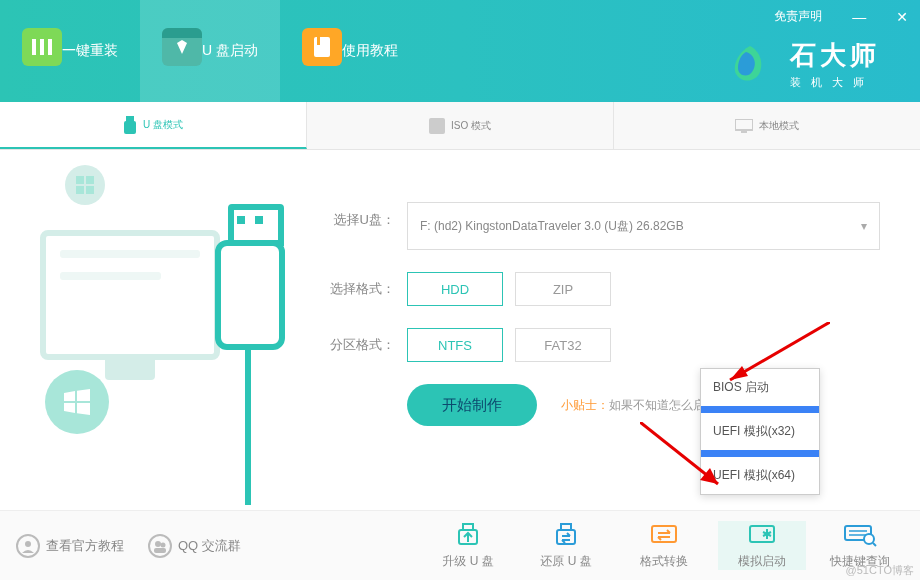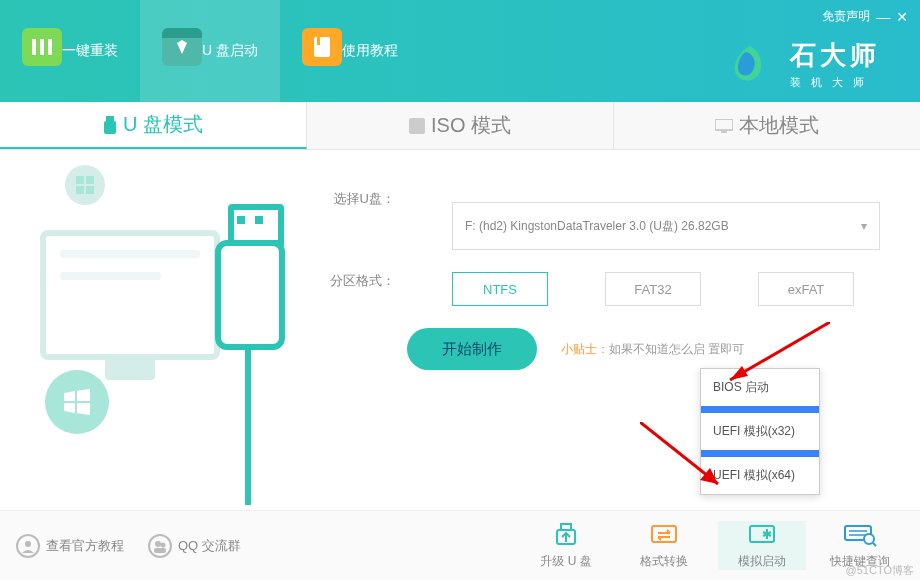"免责声明" .window-ctrl { gap: 6px -> 30px }
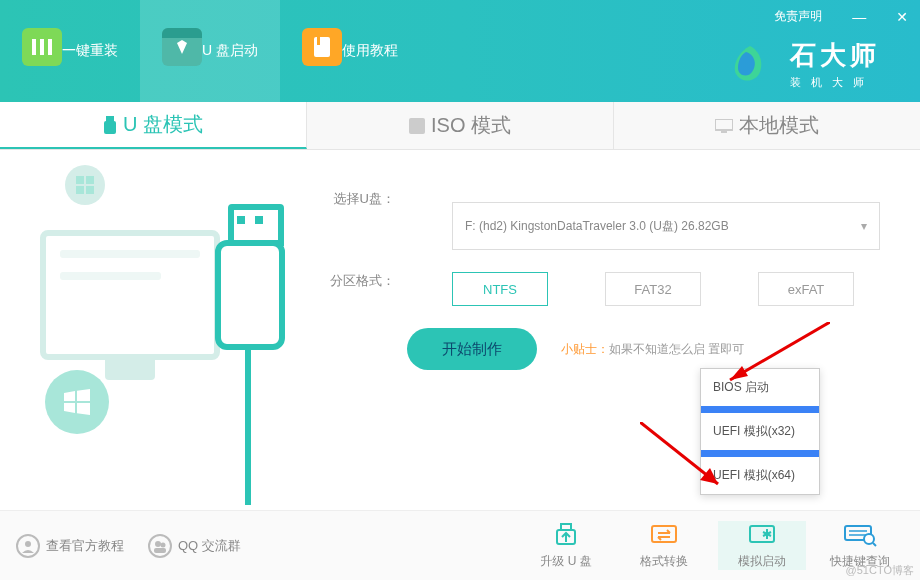"U 盘模式" .mode-tab { font-size: 20px -> 10px }
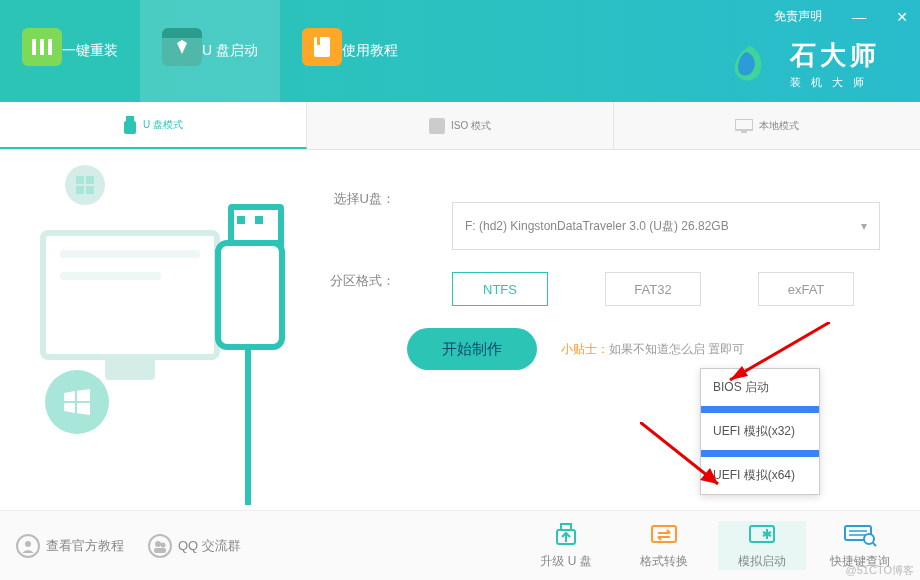"选择U盘：" .row { align-items: flex-start -> center; gap: 45px -> none }
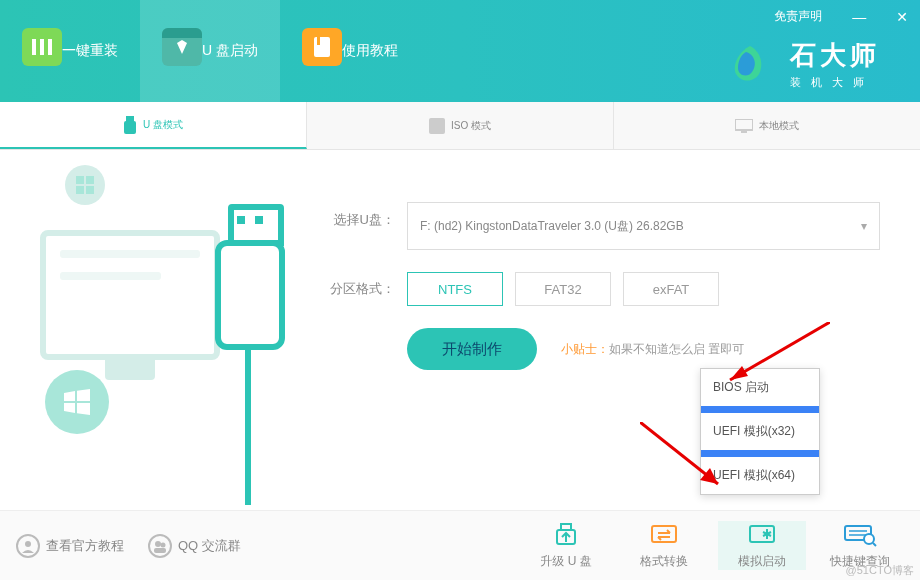"选择格式：" div.row { html: none -> <div> <span>选择格式：</span> <button>HDD</button> <button>ZIP</button> </div> }
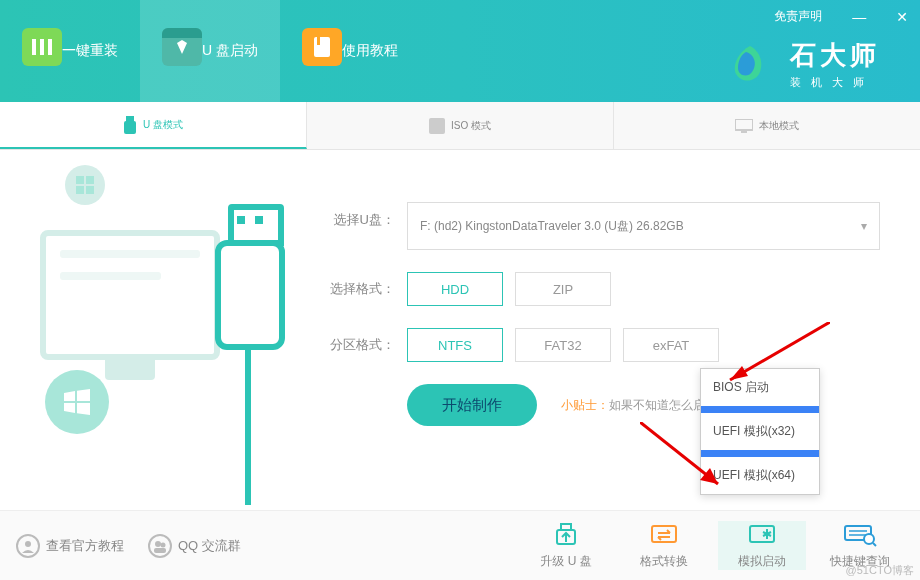"exFAT" button.opt-btn { html: <button>exFAT</button> -> none }
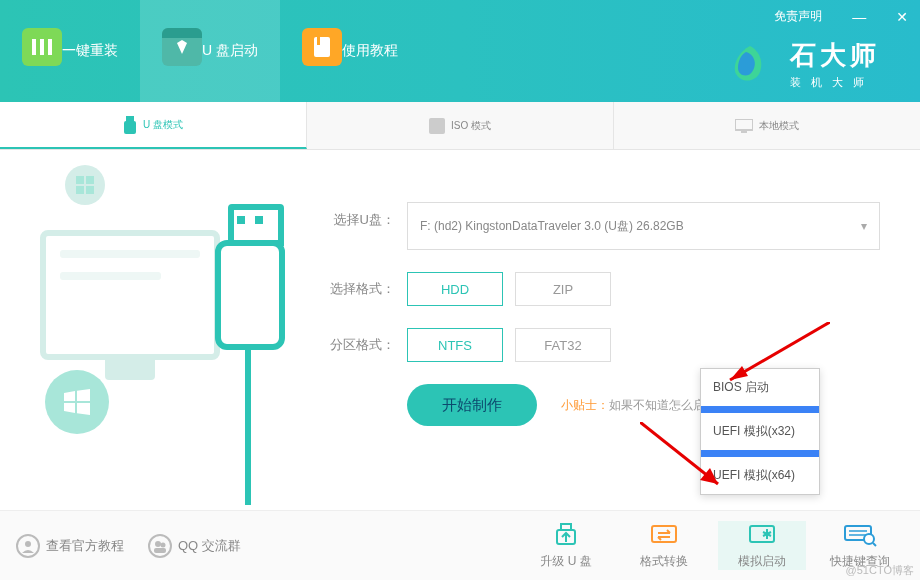"还原 U 盘" div.fa-item { html: none -> <div> <span> <svg> <rect></rect> <rect></rect> <path></path> <path></path> </svg> </span> <span>还原 U 盘</span> </div> }
